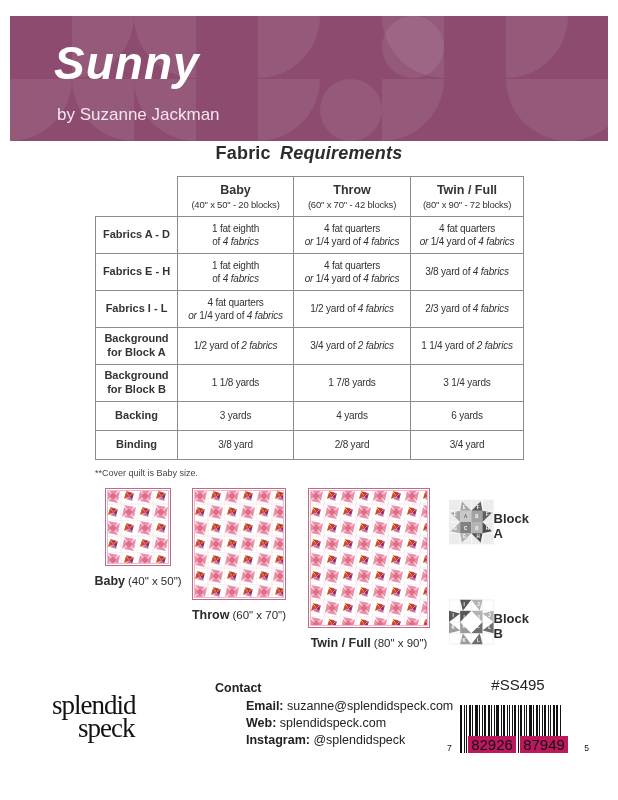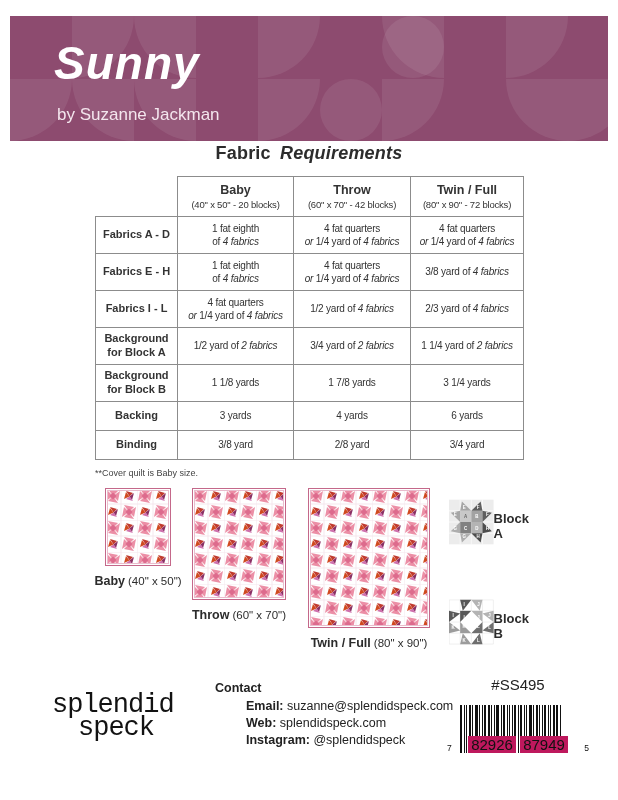"splendid" .brand { font-family: Liberation Mono, monospace -> Liberation Serif, serif }
